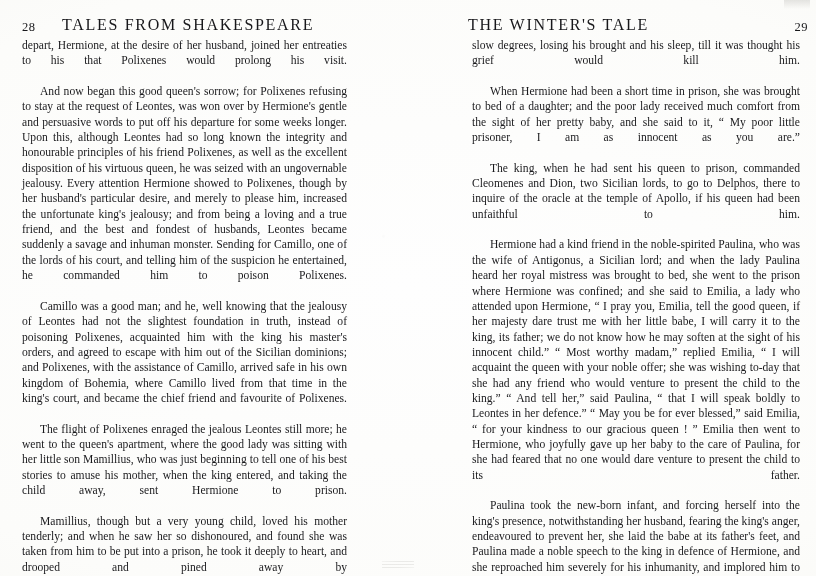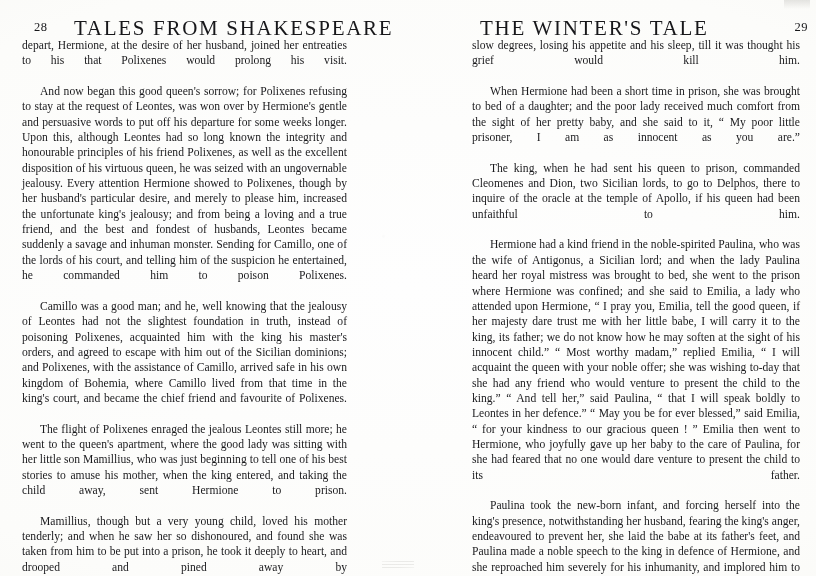"28" .running-head { margin-left: 12px -> none }
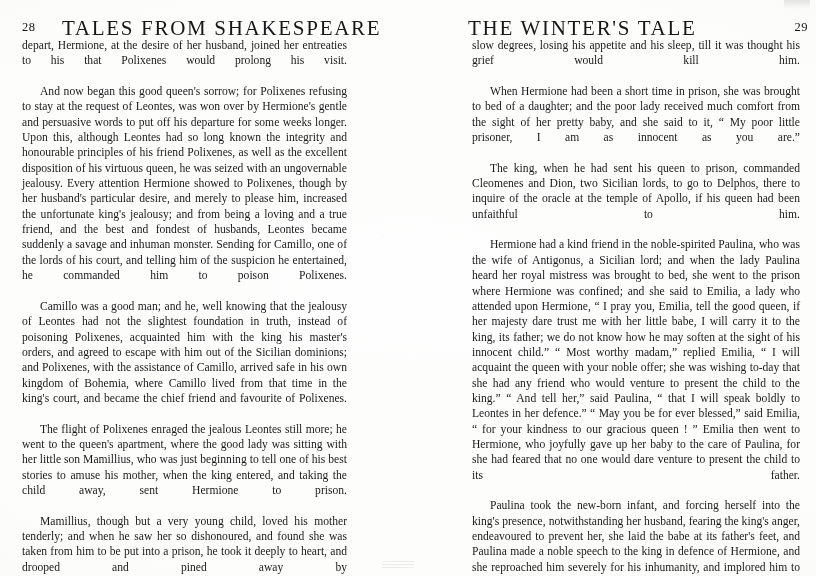"TALES FROM SHAKESPEARE" .running-head .title { font-size: 21px -> 16px }
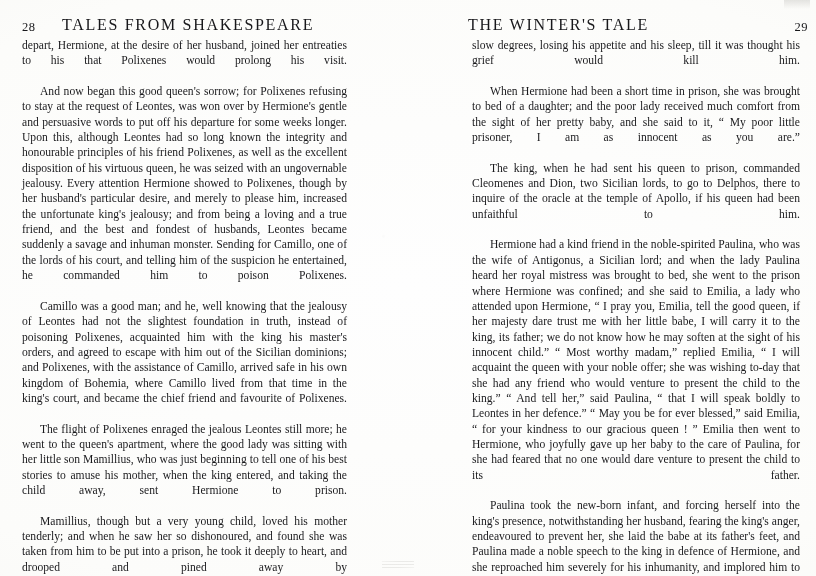"slow degrees, losing his appetite" p.no-indent { text: appetite -> brought }
